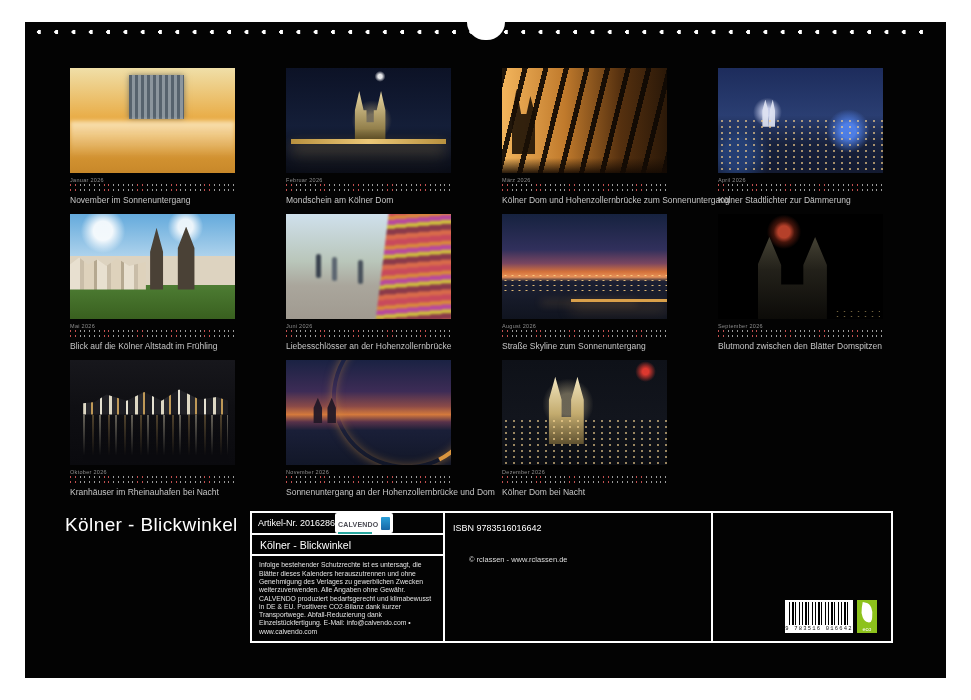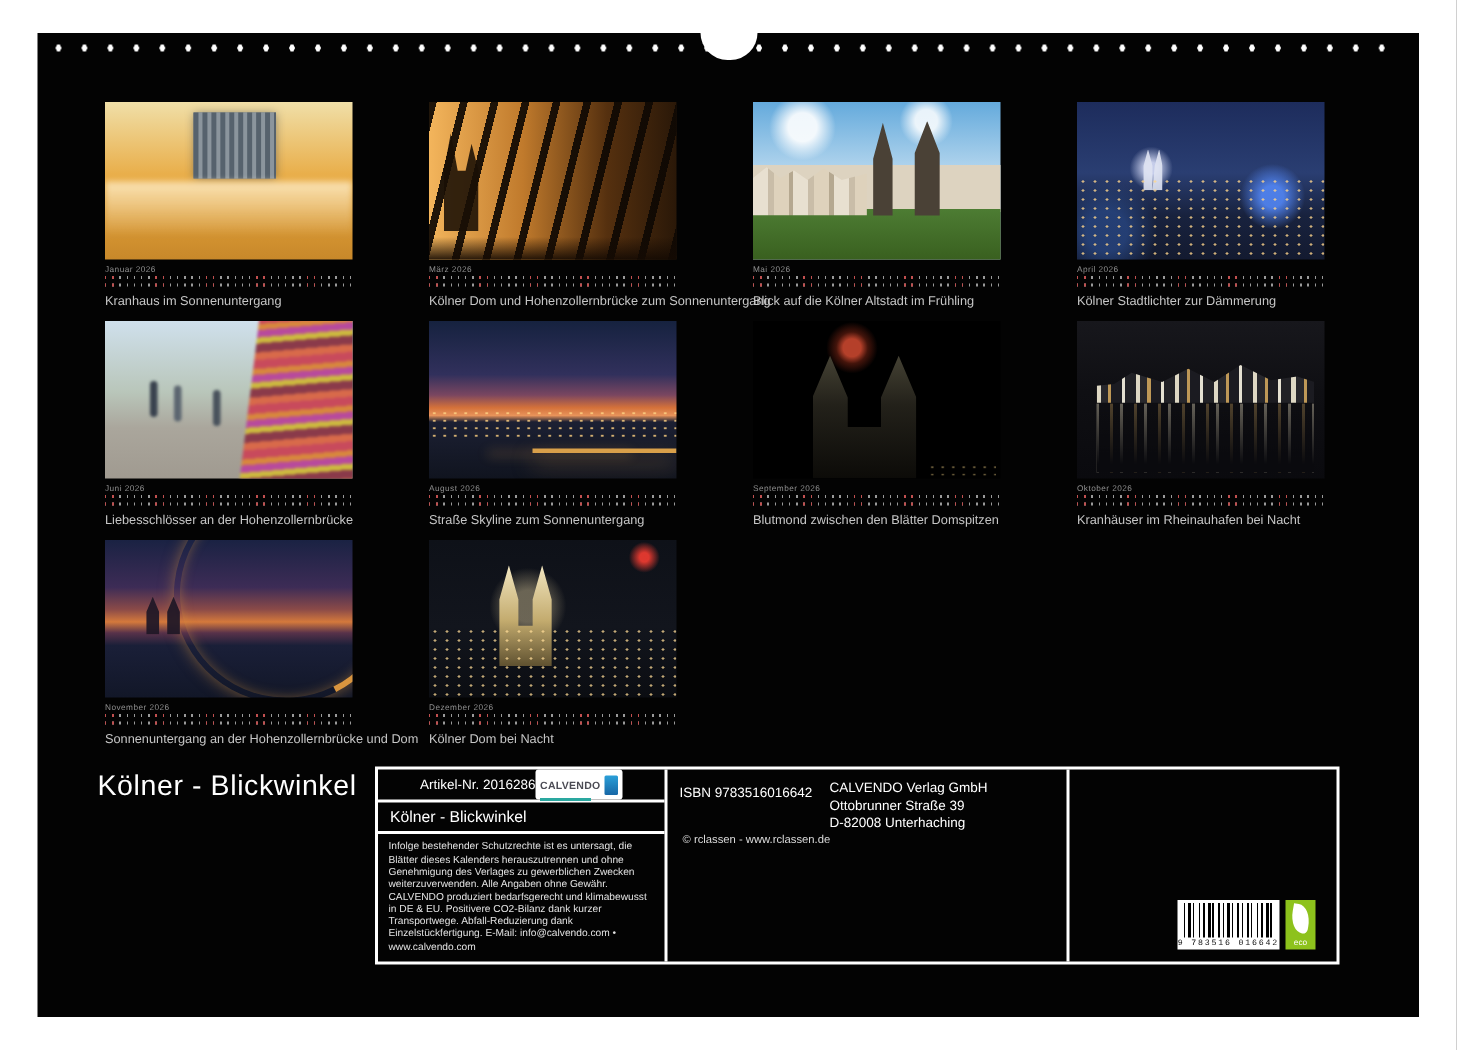"Kranhaus im Sonnenuntergang" div.caption { text: Kranhaus -> November }
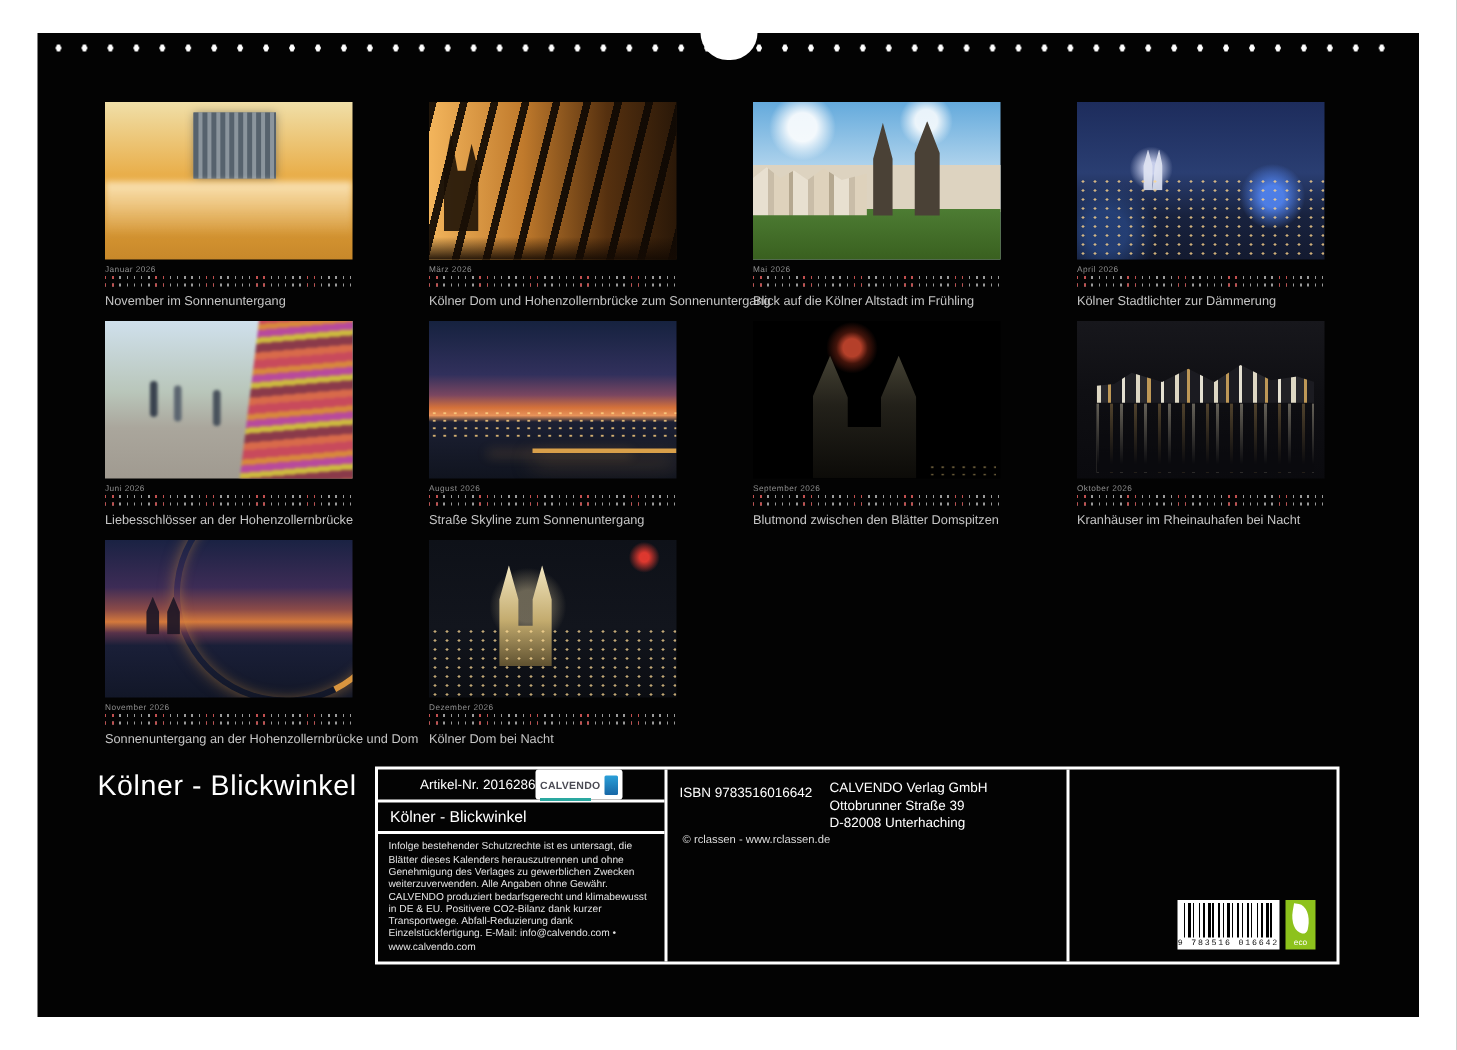"Mondschein am Kölner Dom" div.month { html: none -> <div> <div></div> <div>Februar 2026</div> <div></div> <div>Mondschein am Kölner Dom</div> </div> }
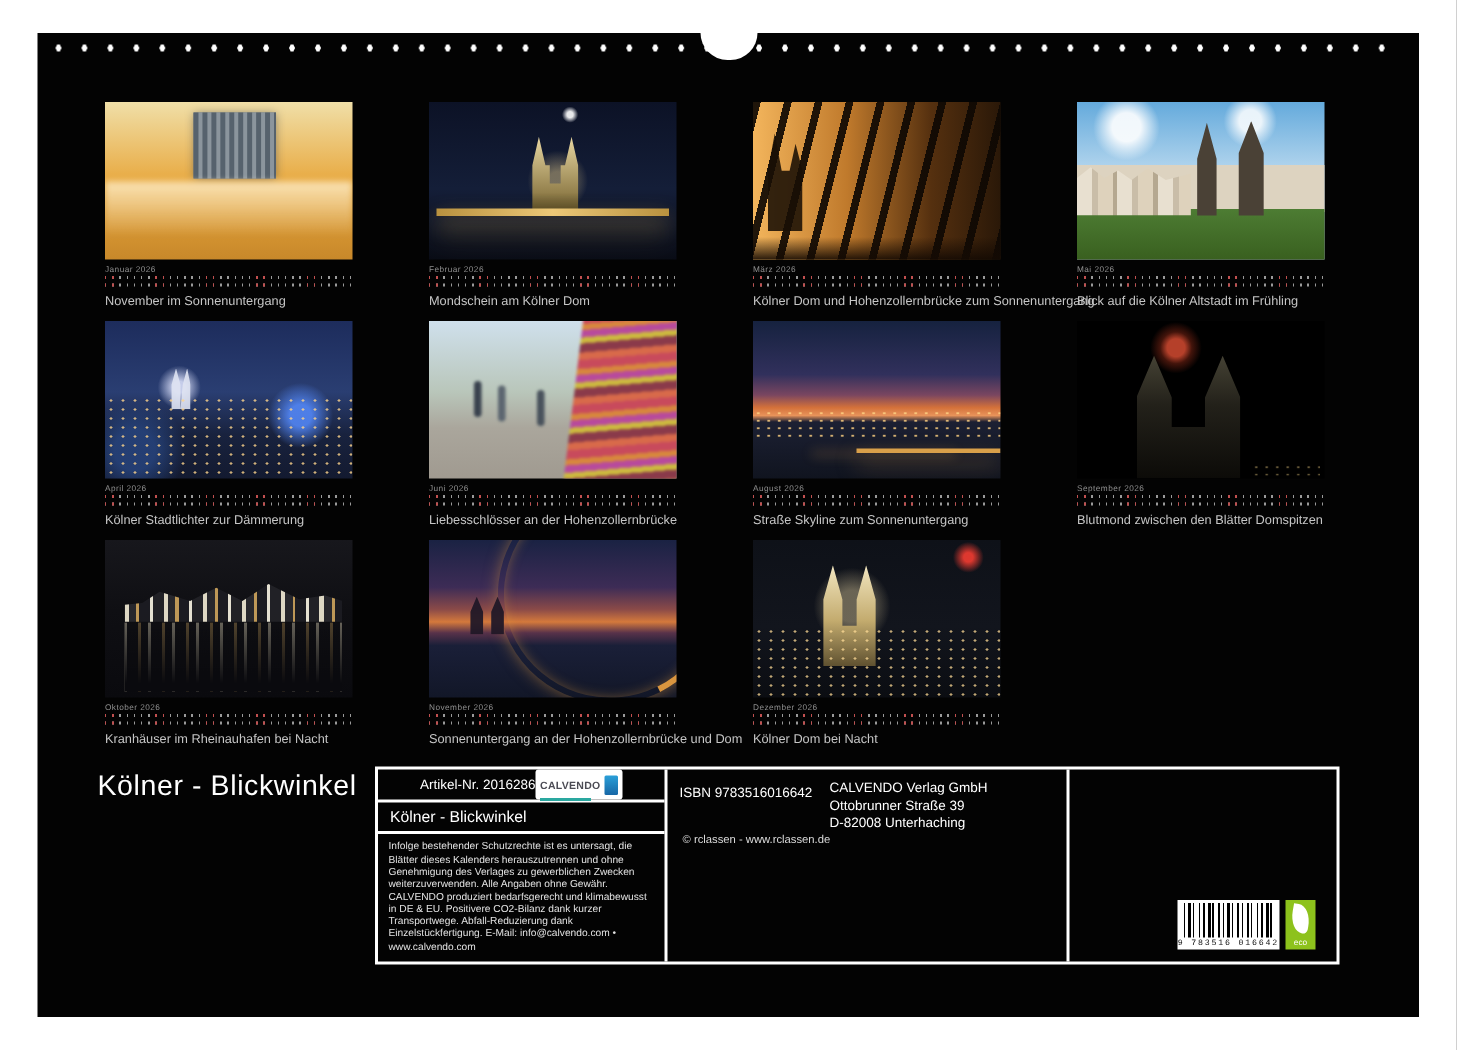"Blick auf die Kölner Altstadt" div.month { order: before "Kölner Stadtlichter zur Dämmerung" -> after "Kölner Stadtlichter zur Dämmerung" }
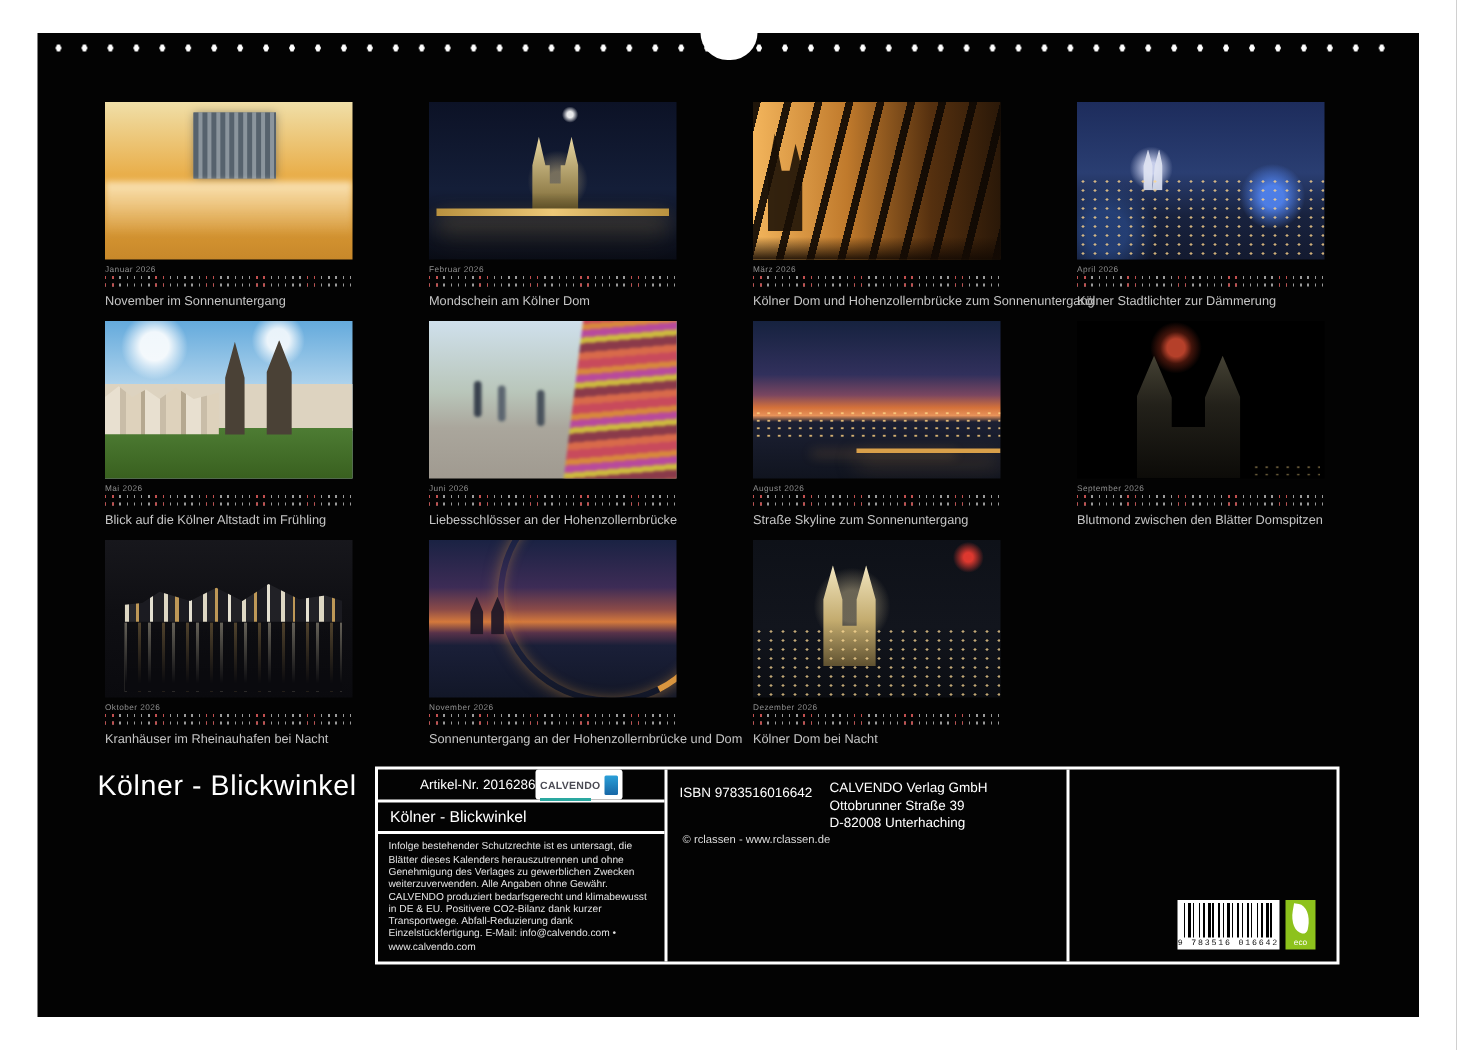"Artikel-Nr. 2016286" .row-a { justify-content: center -> flex-start }
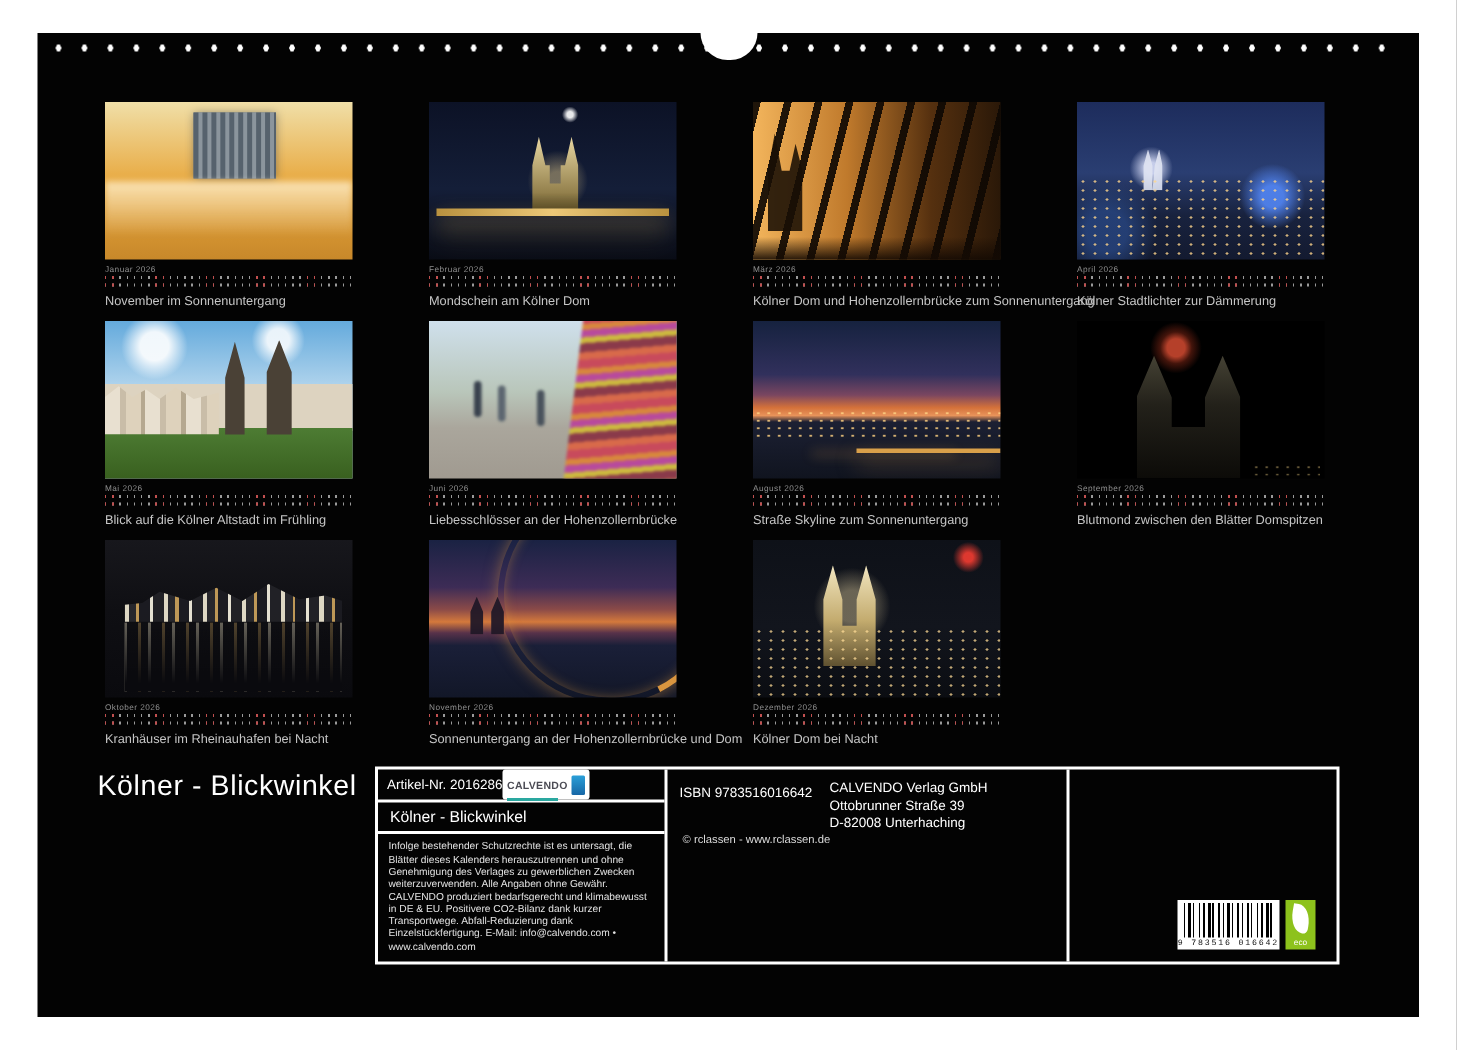"CALVENDO Verlag GmbH" div.addr { html: <div> <div>CALVENDO Verlag GmbH</div> <div>Ottobrunner Straße 39</div> <div>D-82008 Unterhaching</div> </div> -> none }
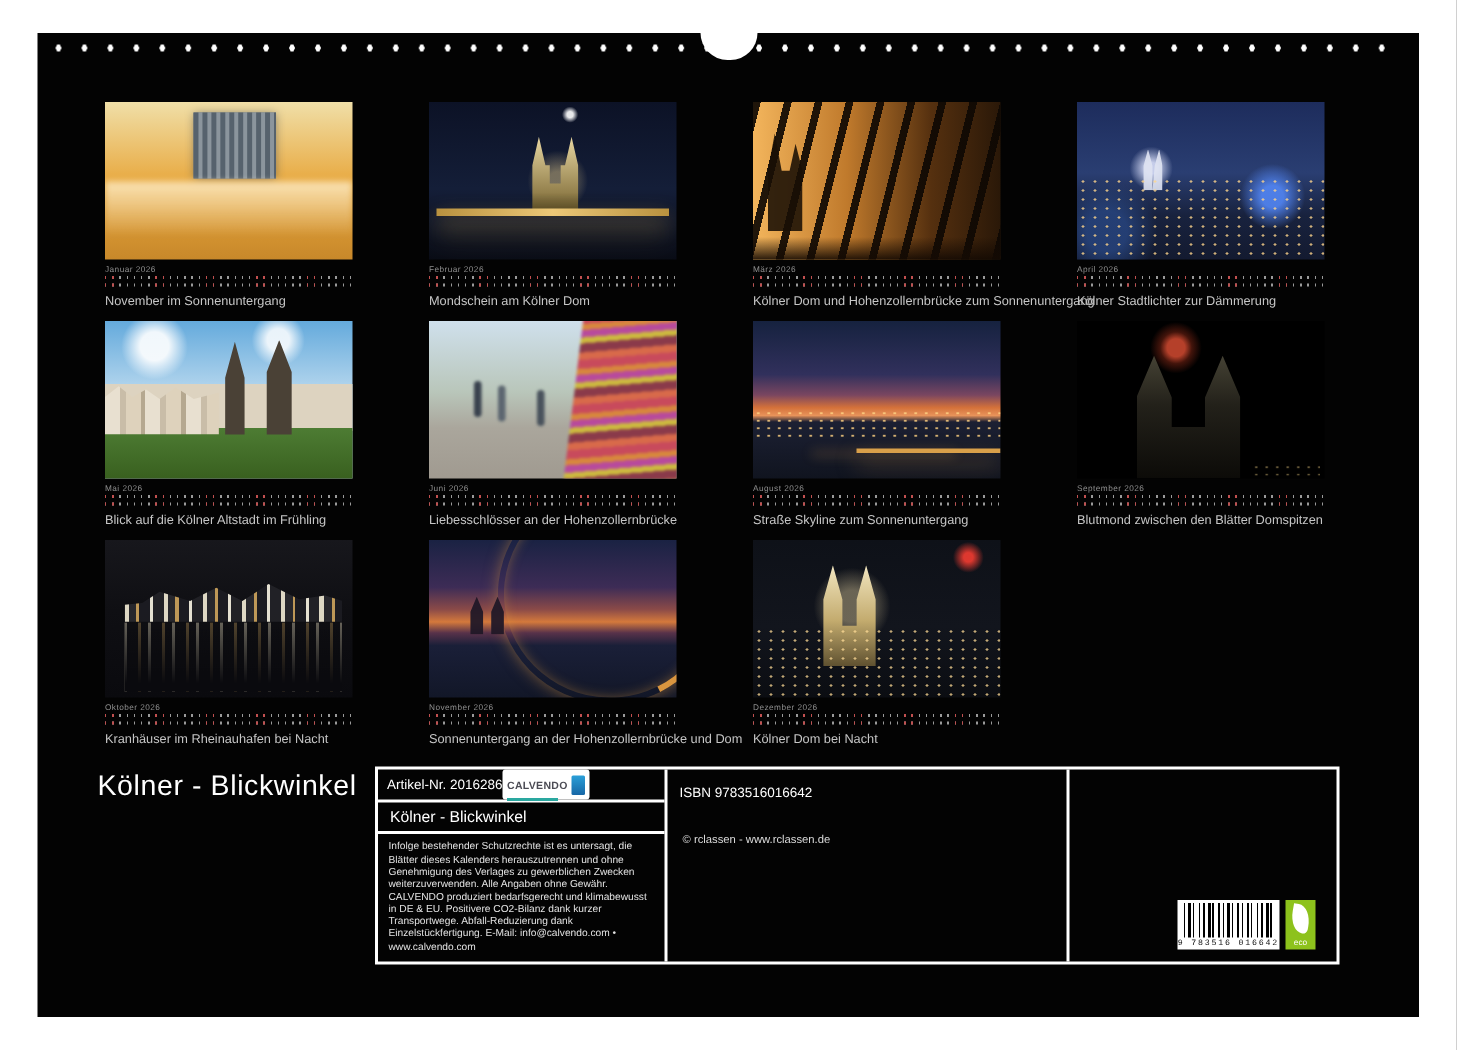"© rclassen - www.rclassen.de" .copyright { left: 10px -> 24px }
